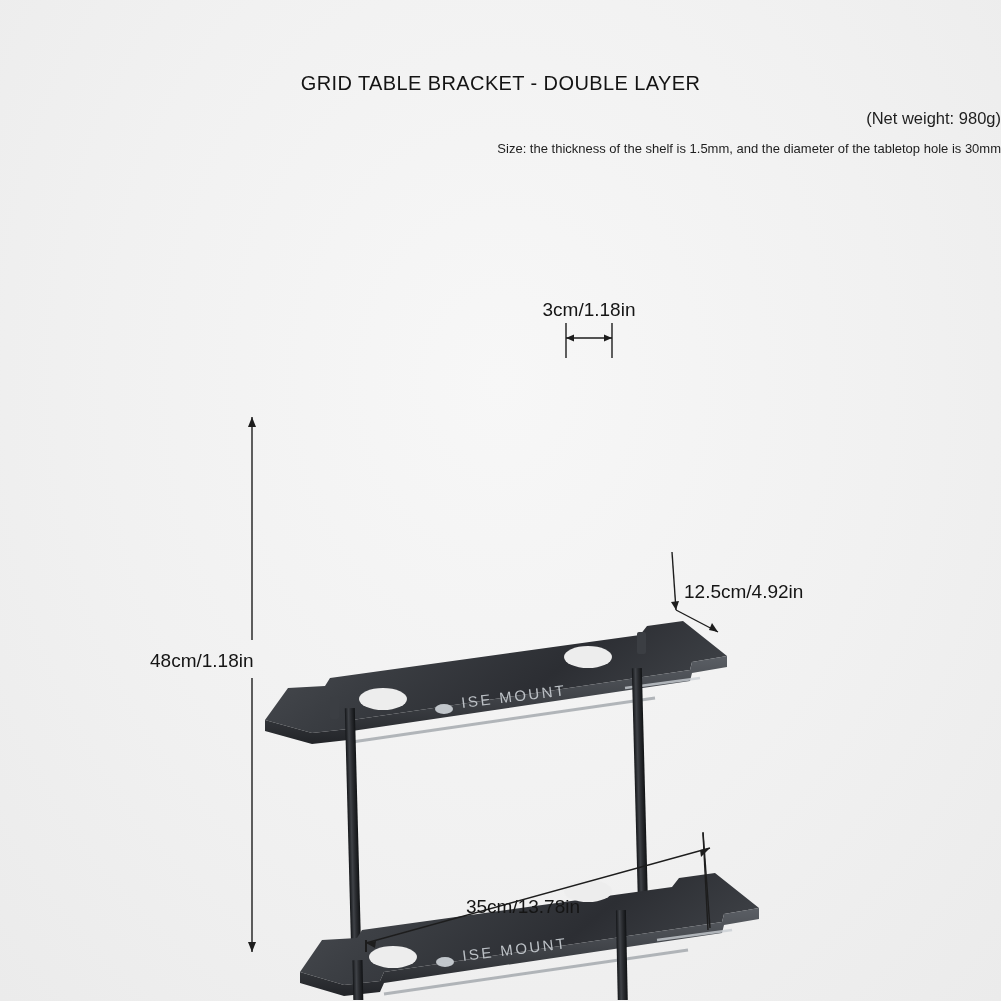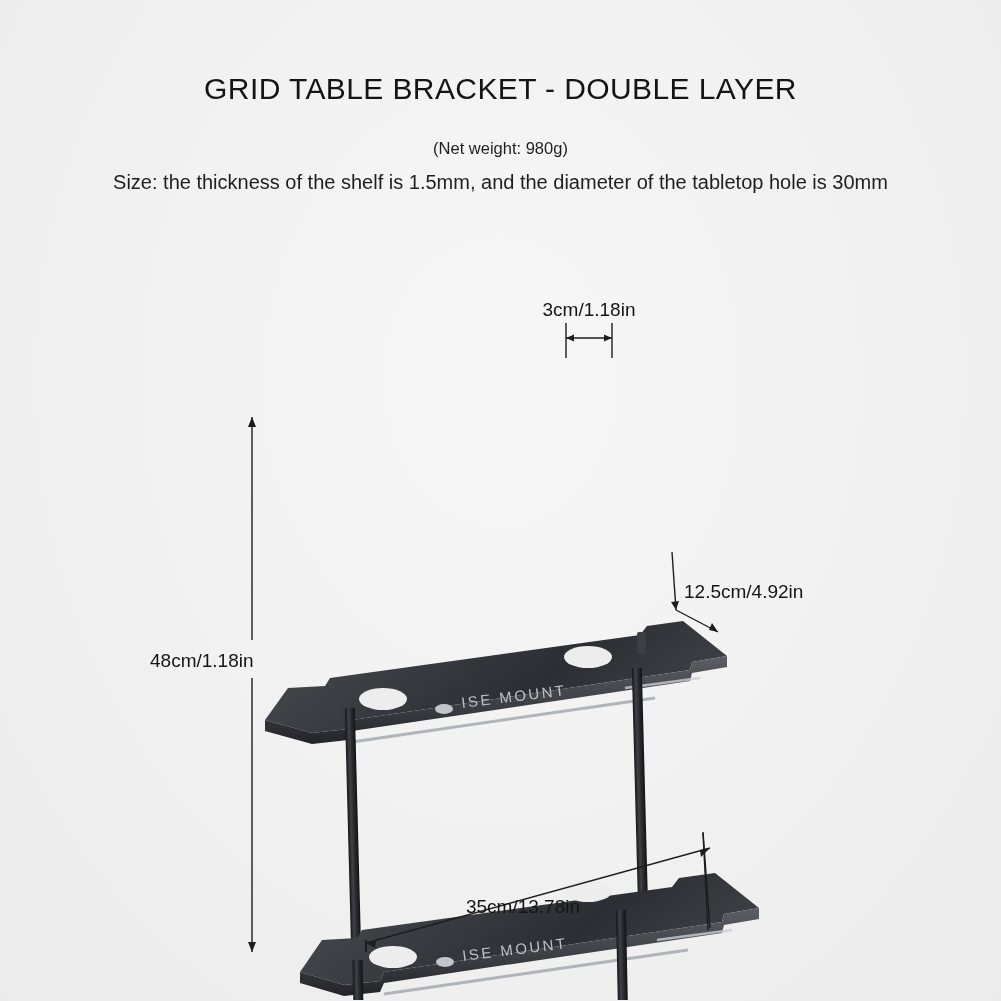"GRID TABLE BRACKET - DOUBLE" .title { font-size: 30px -> 20px; margin: 0 0 33px 0 -> 0 0 14px 0 }
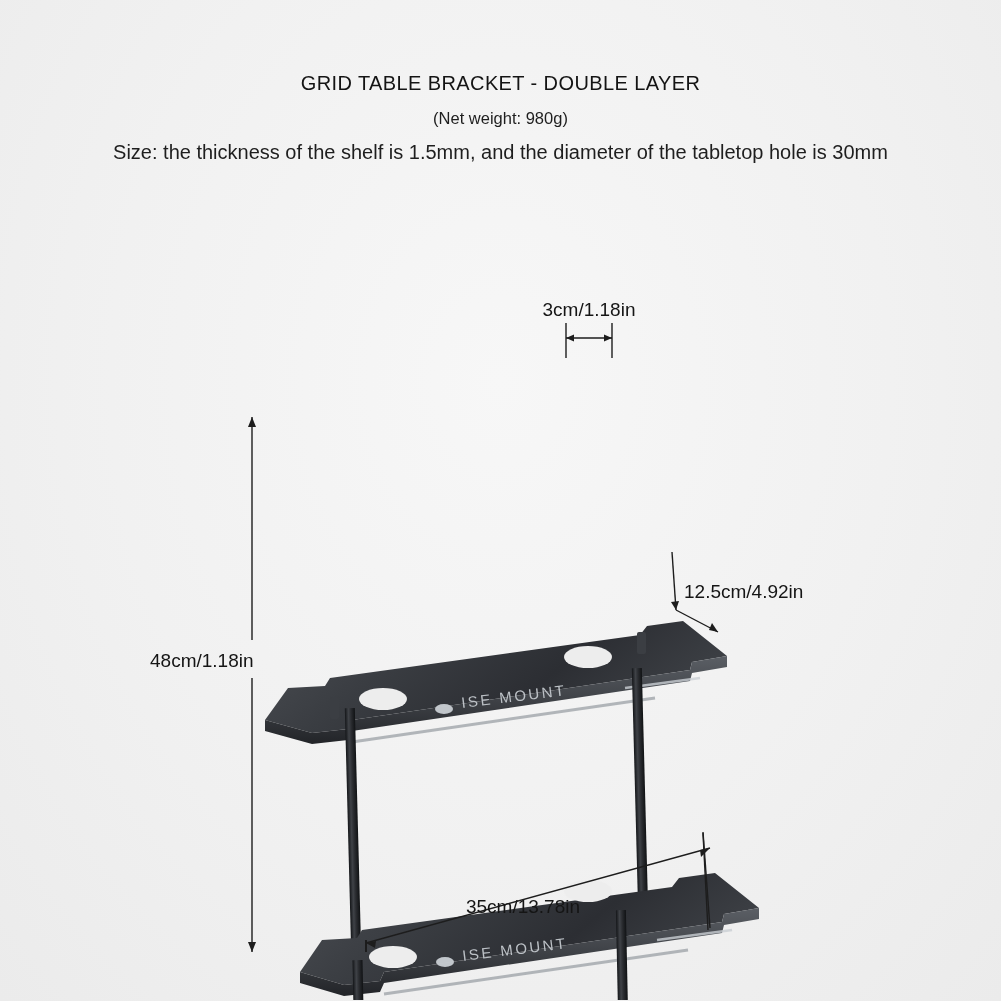"(Net weight: 980g)" .subline { text-align: none -> right }
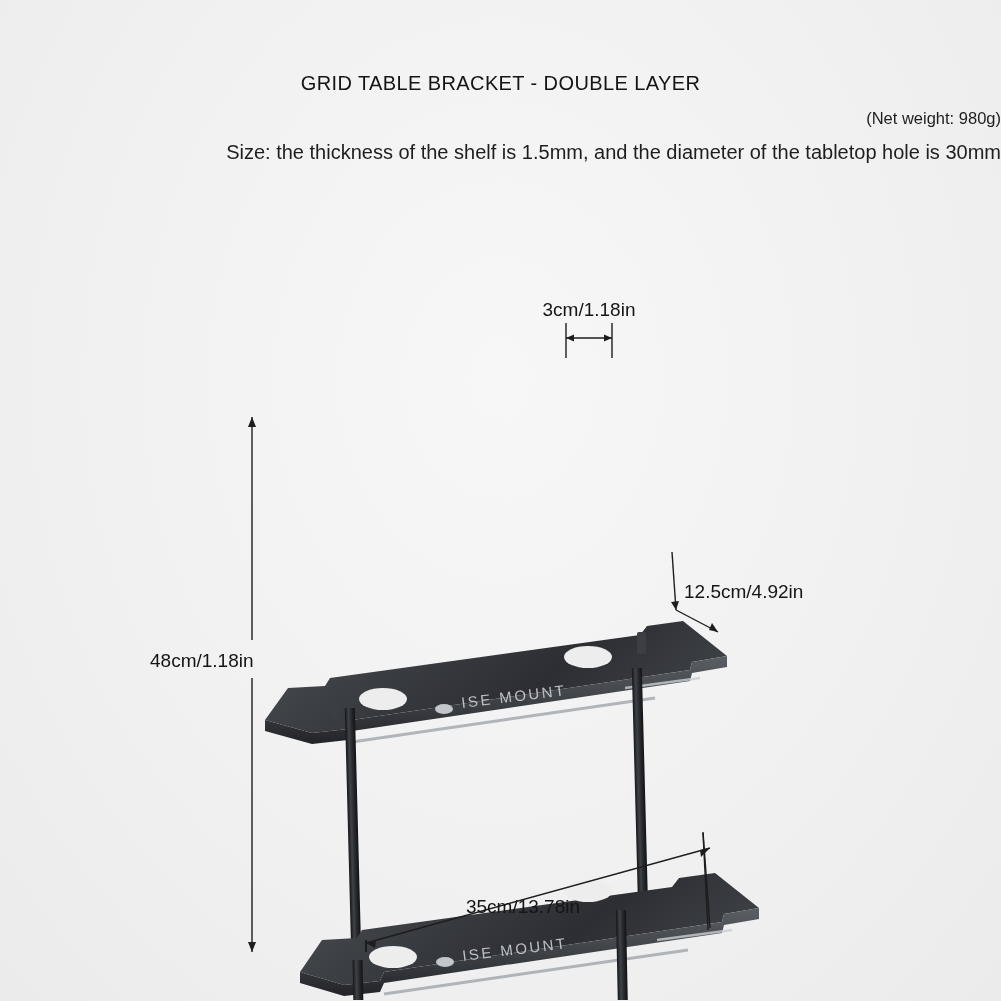"Size: the thickness of the" .subline.small { font-size: 20px -> 13px }
